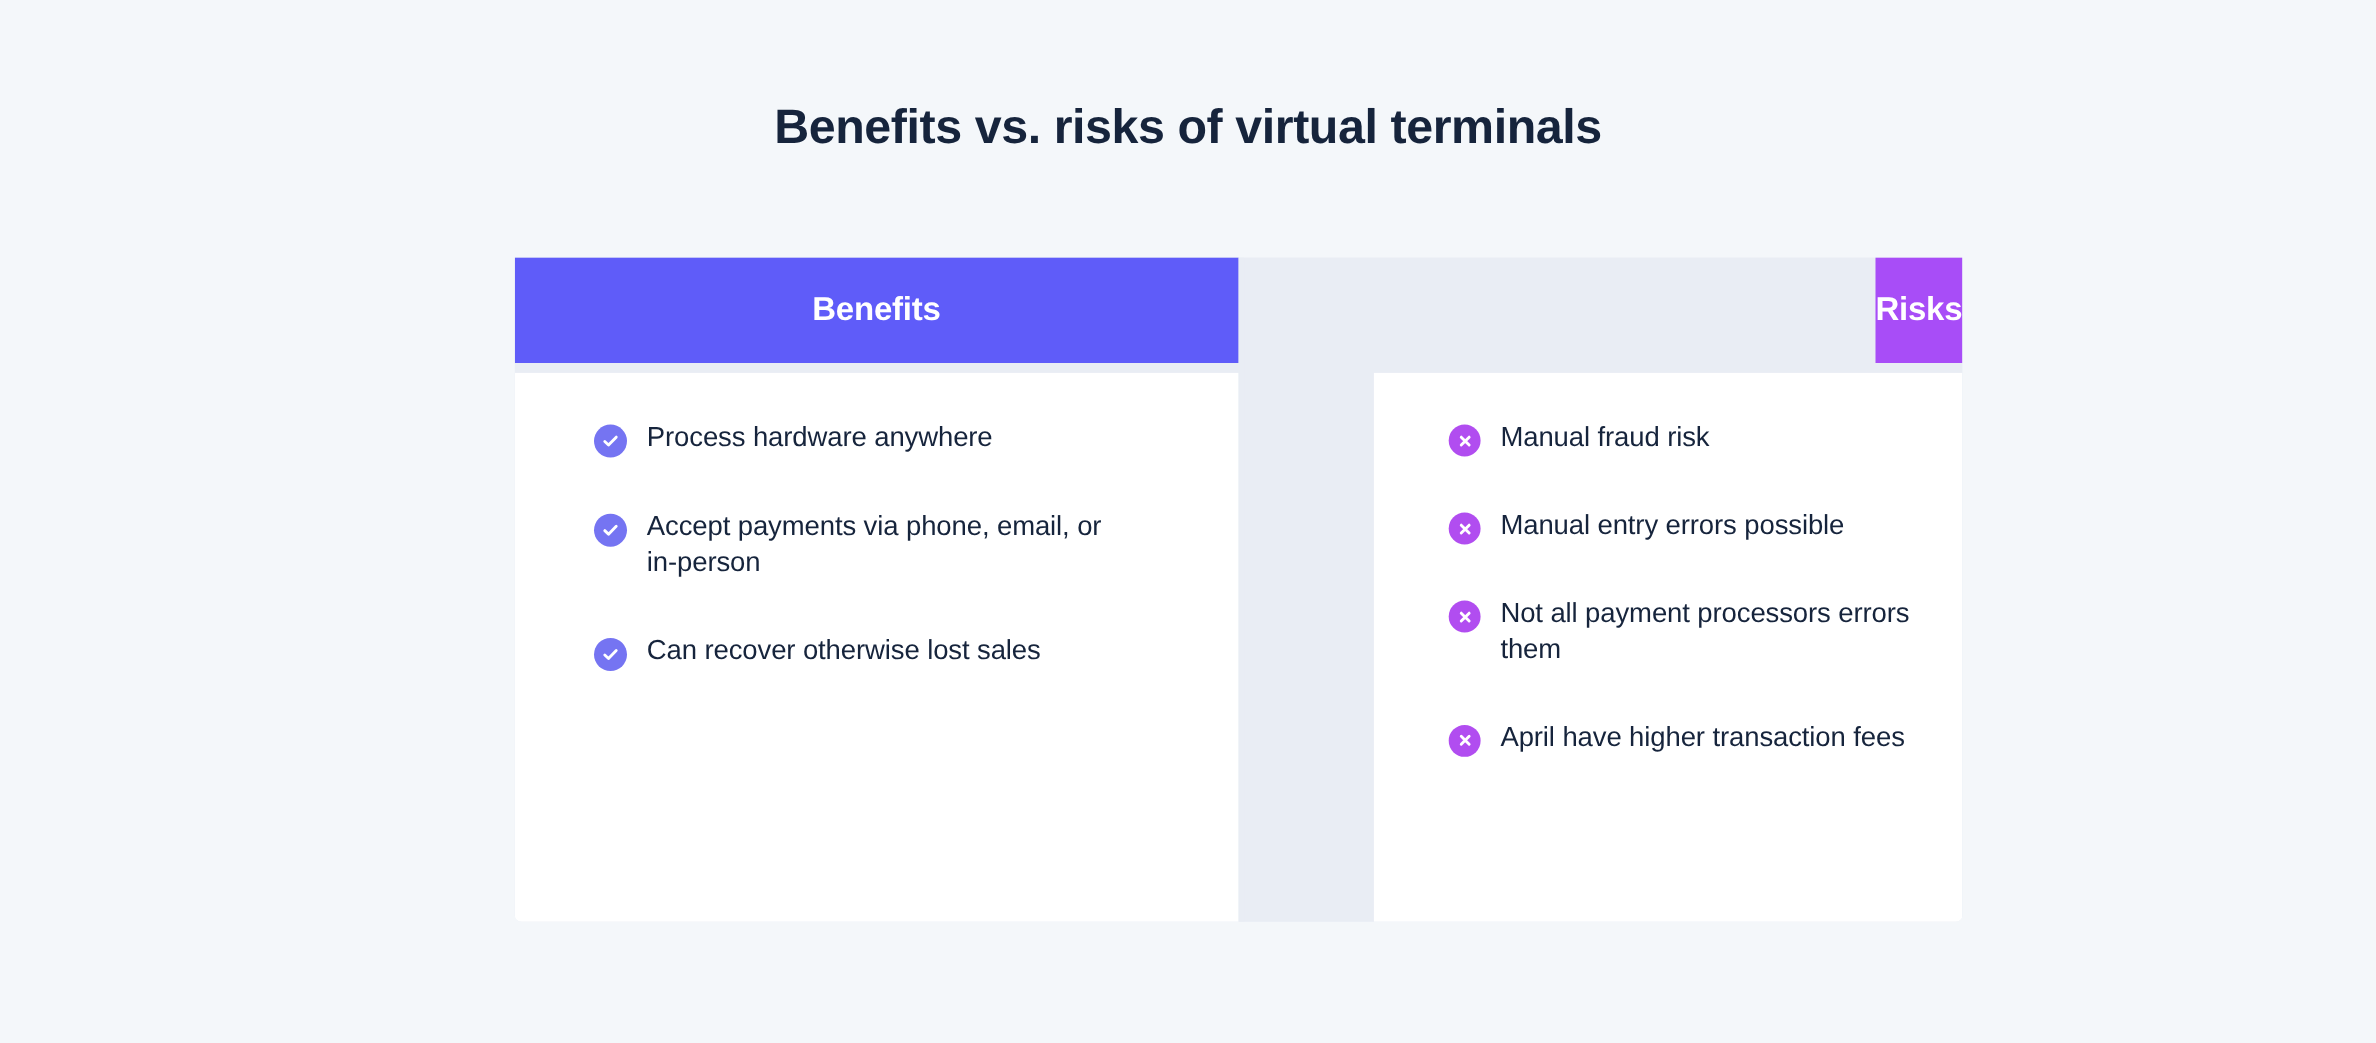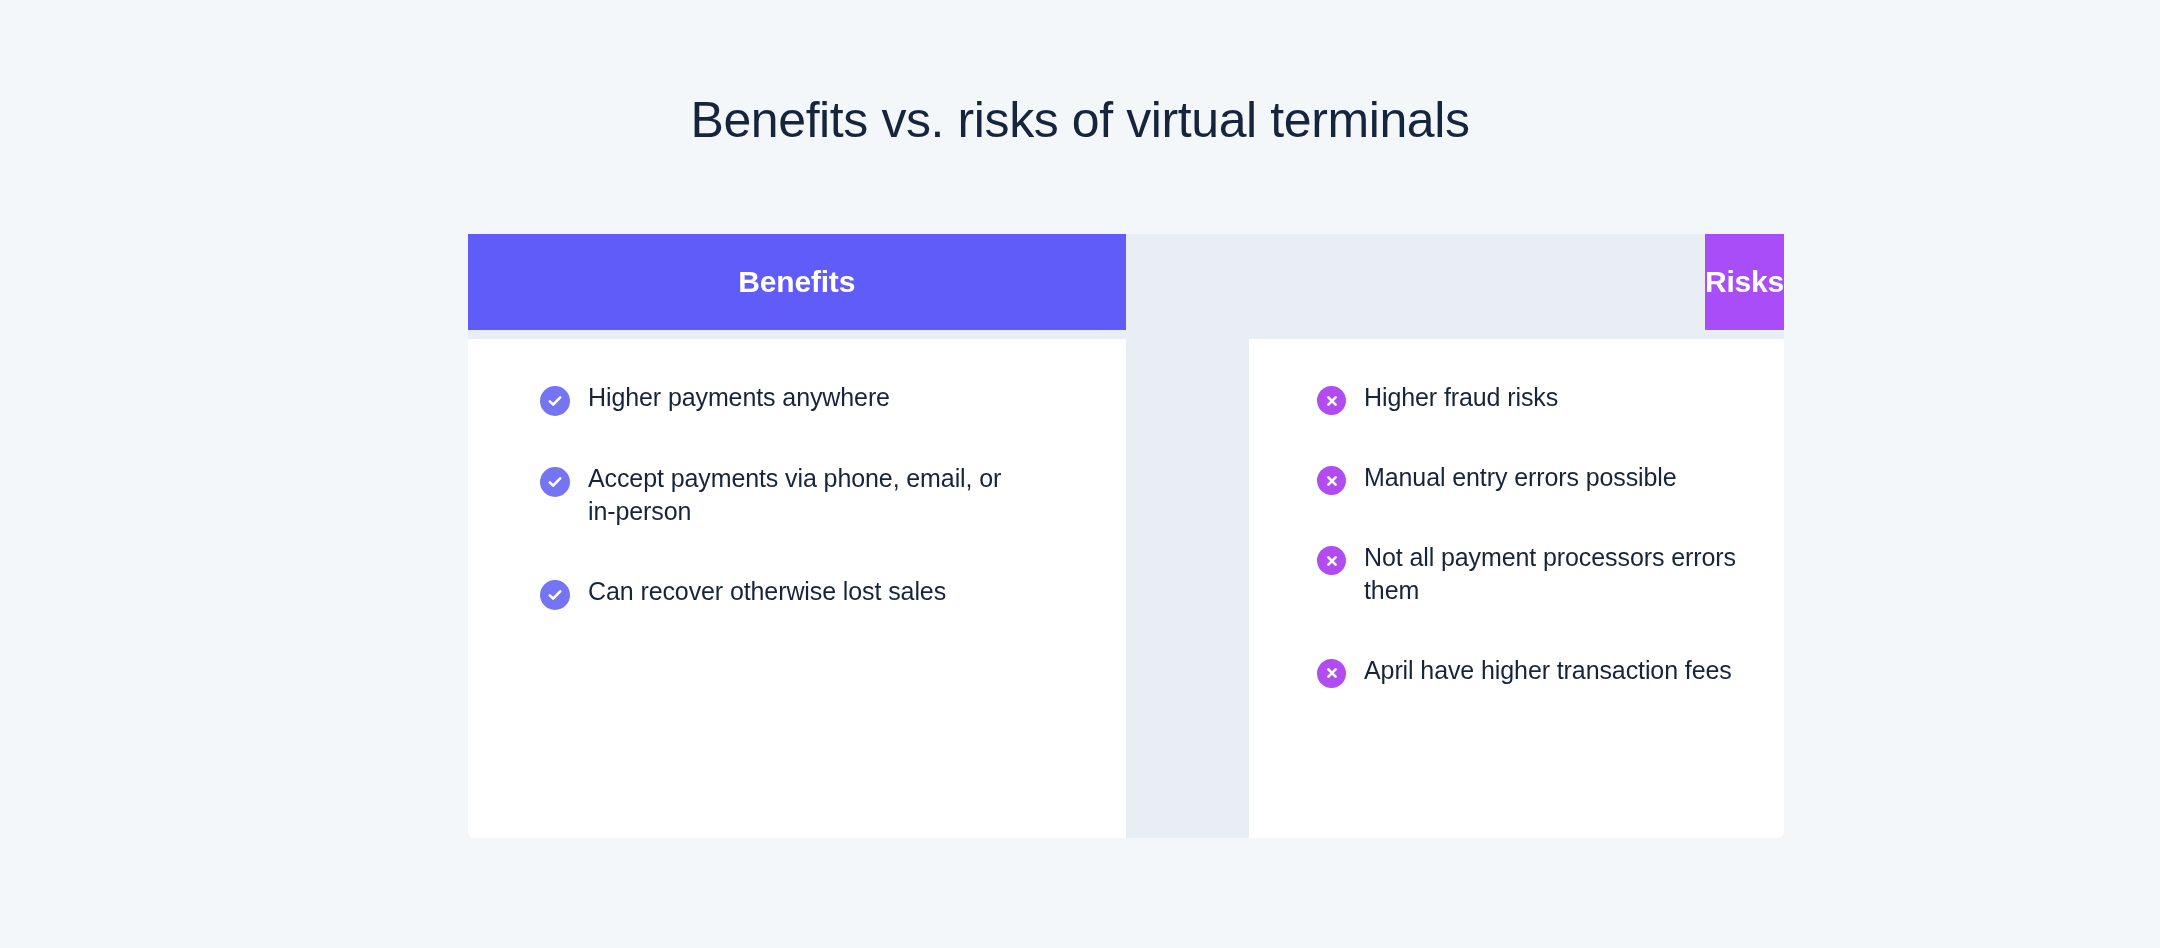"Benefits vs. risks of virtual" .page-title { font-size: 50px -> 44px; font-weight: normal -> bold }
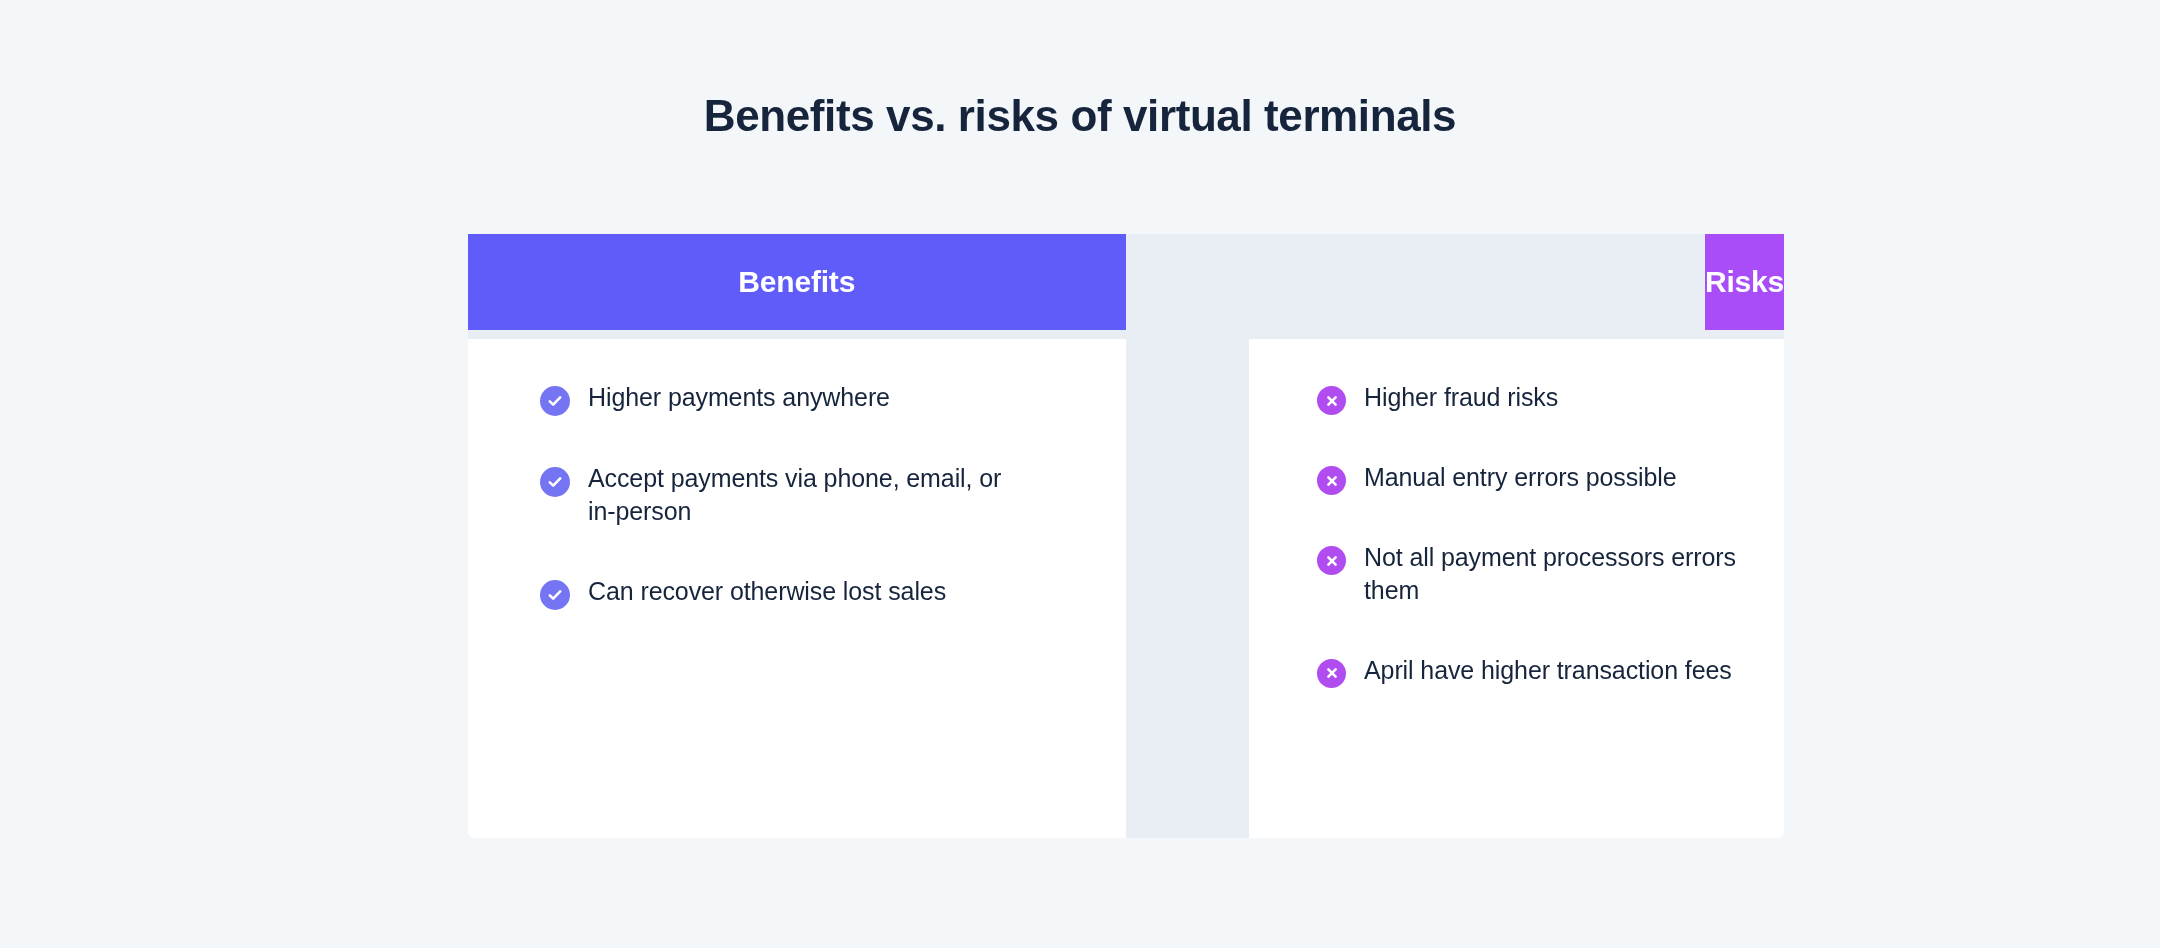"Higher payments anywhere" span.item-label { text: Higher payments -> Process hardware }
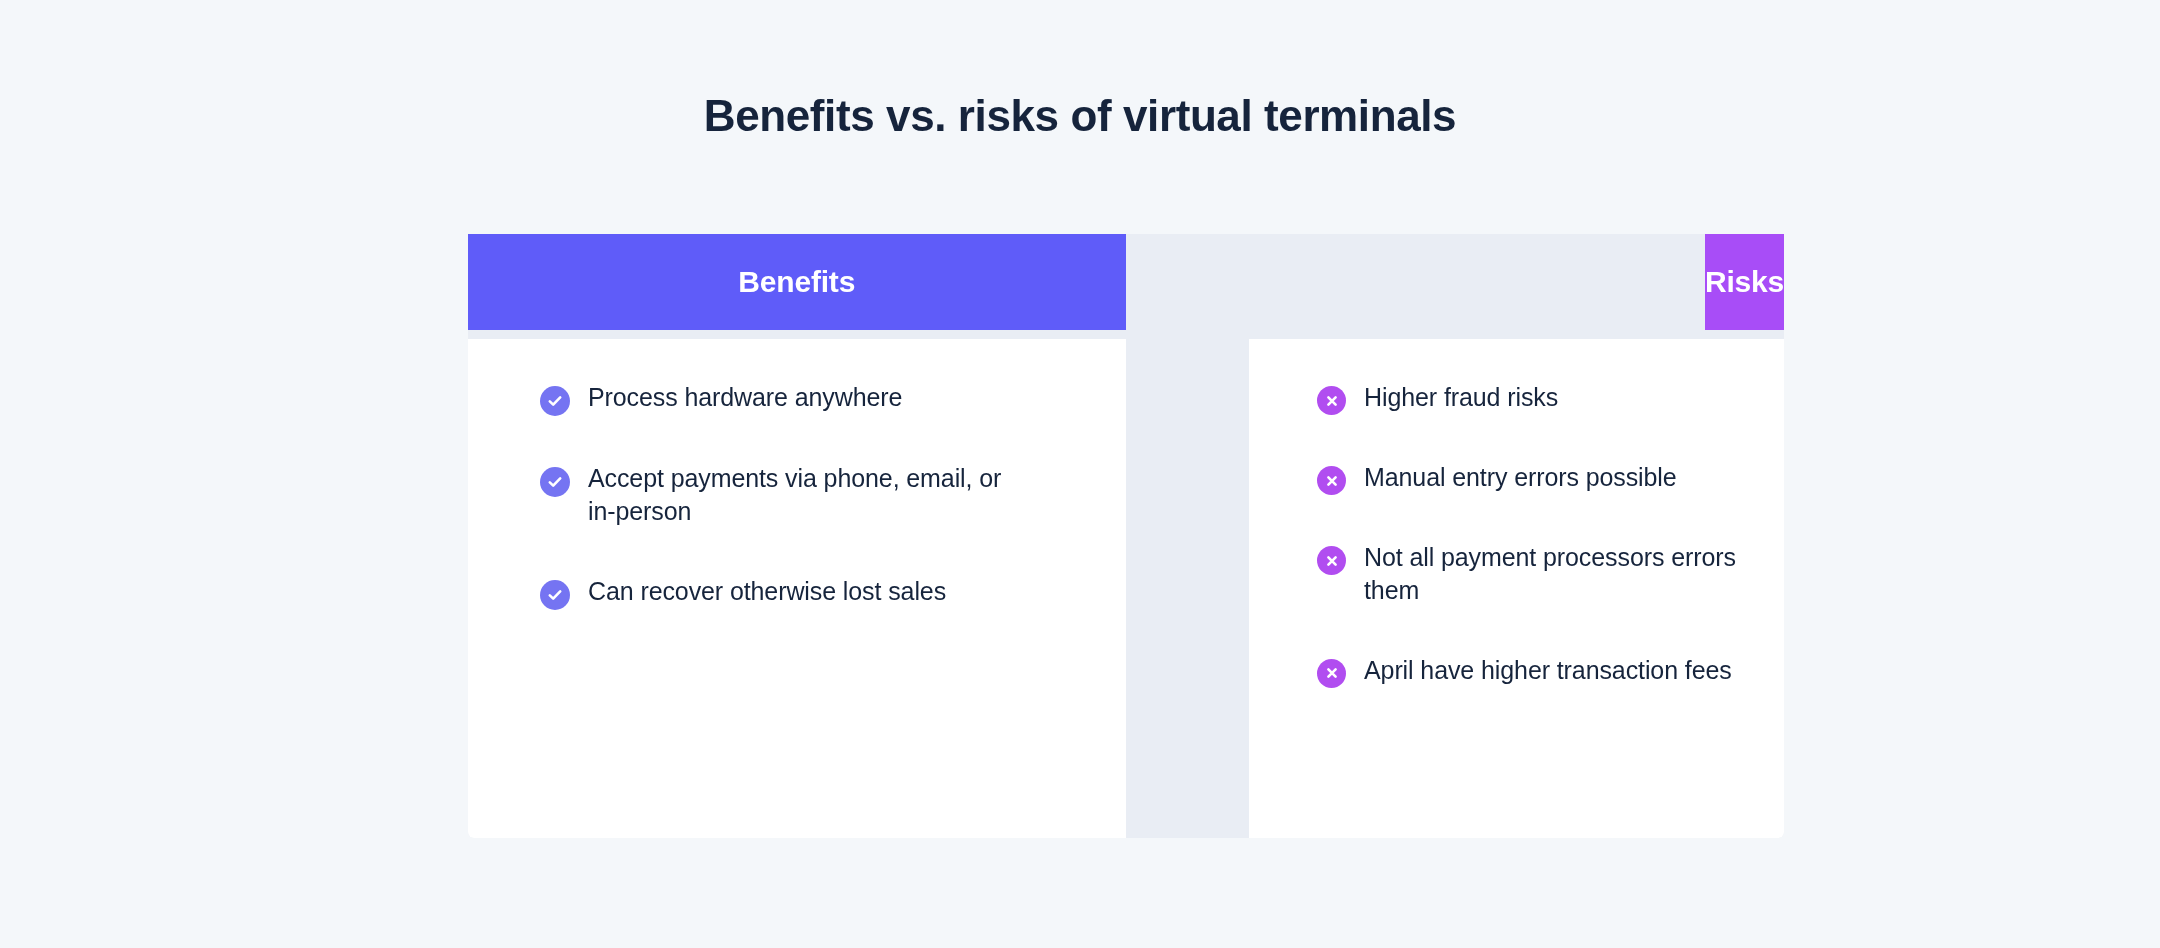"Higher fraud risks" span.item-label { text: Higher fraud risks -> Manual fraud risk }
